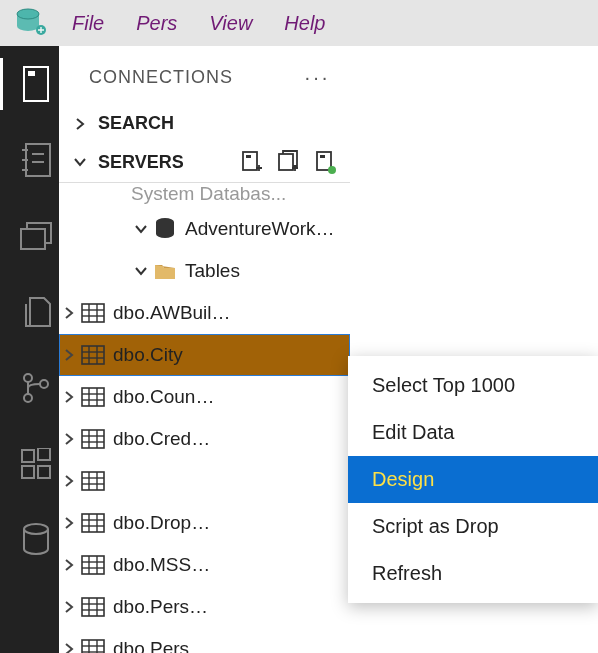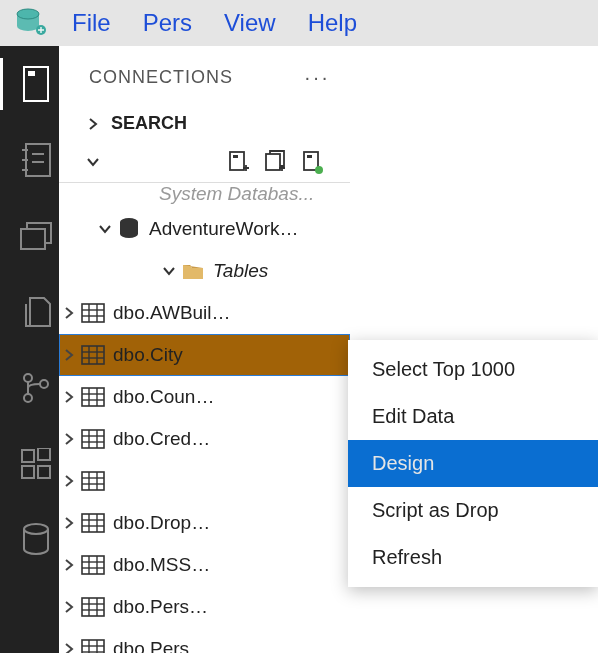"File" .menu-item { color: #1d4ed8 -> #701a75; font-size: 24px -> 20px; font-style: none -> italic }
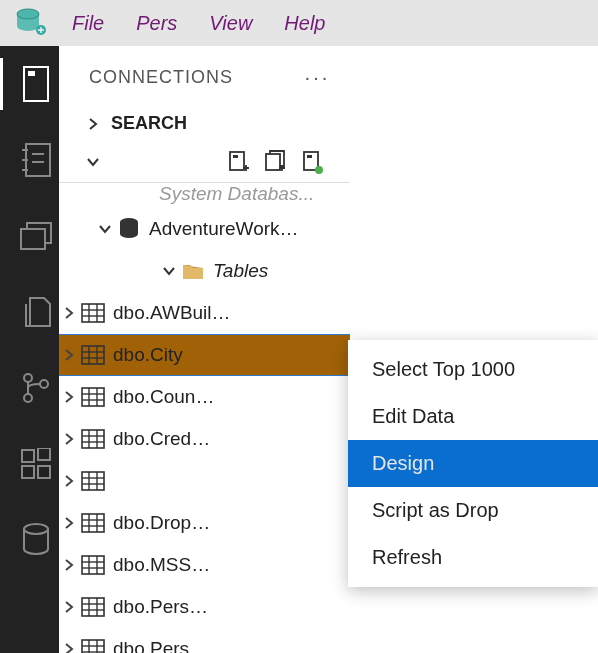"SEARCH" .section-row { padding: 8px 26px -> 8px 13px }
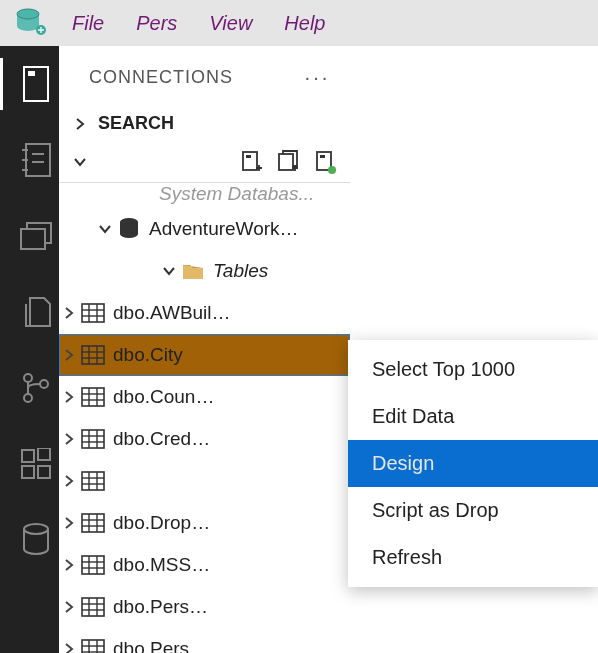"SERVERS" span { html: none -> <span>SERVERS</span> }
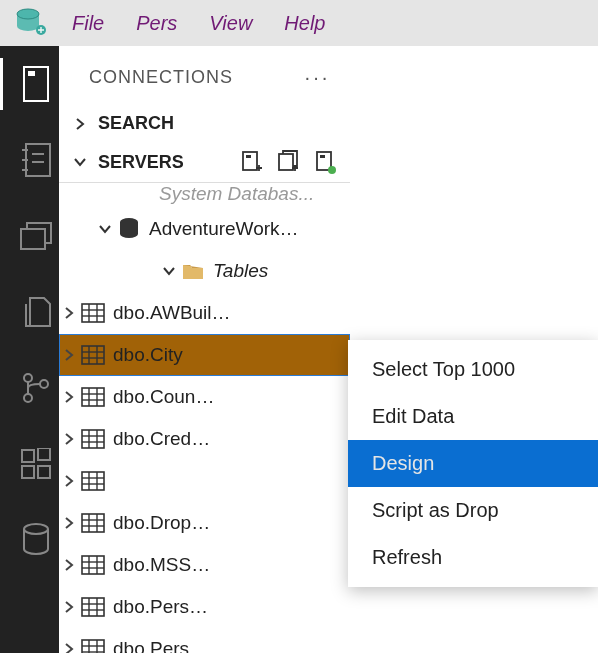"System Databas..." .indent-2 { font-style: italic -> none; padding-left: 100px -> 72px }
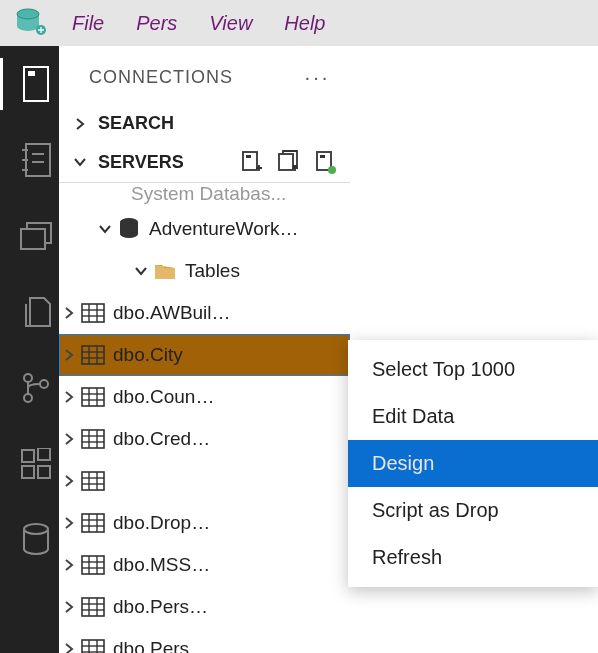"AdventureWork…" .indent-1 { padding-left: 36px -> 72px }
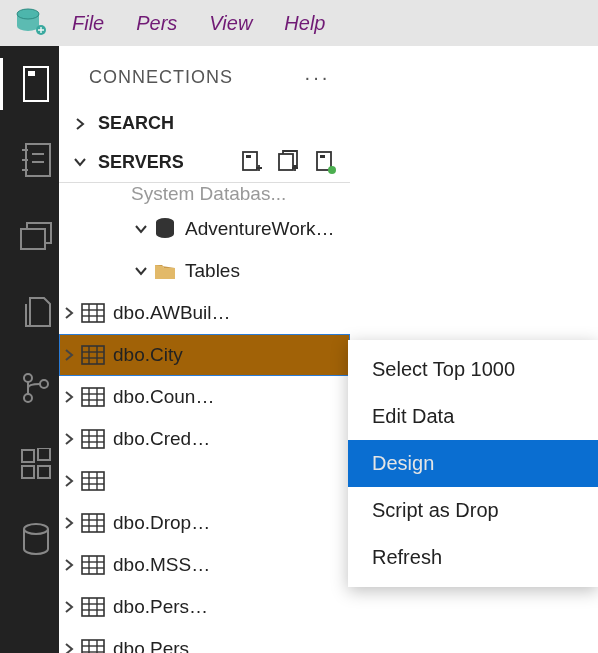"Select Top 1000" .context-menu { top: 340px -> 356px }
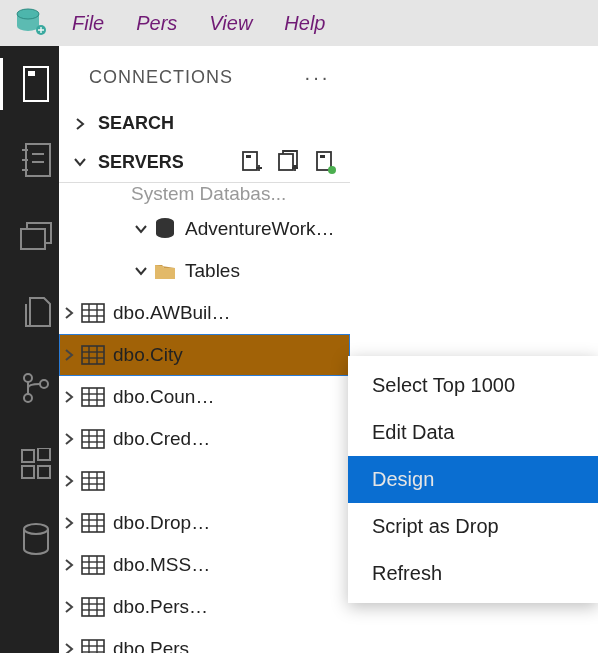"Design" .ctx-item.highlight { color: #e5e5e5 -> #fde047 }
